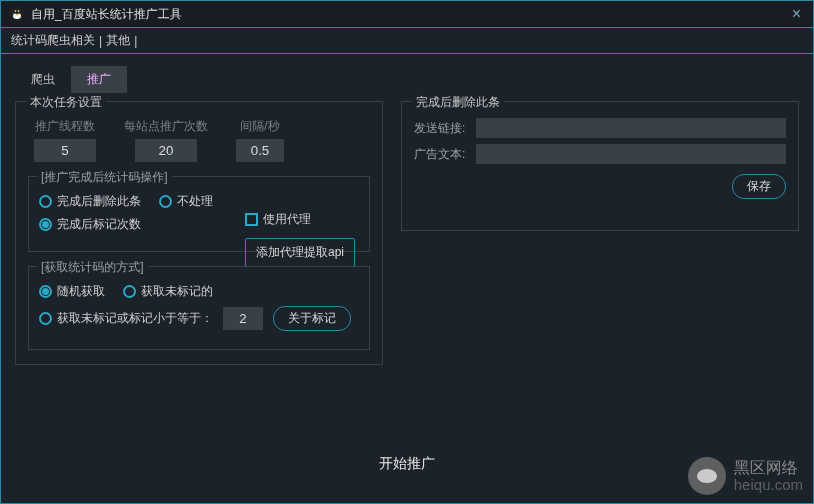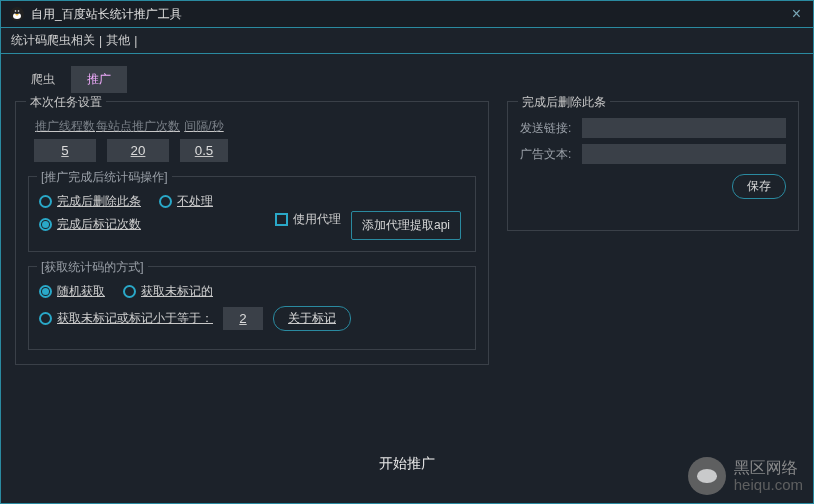"本次任务设置" .left-panel { text-decoration: underline -> none; width: 474px -> 368px }
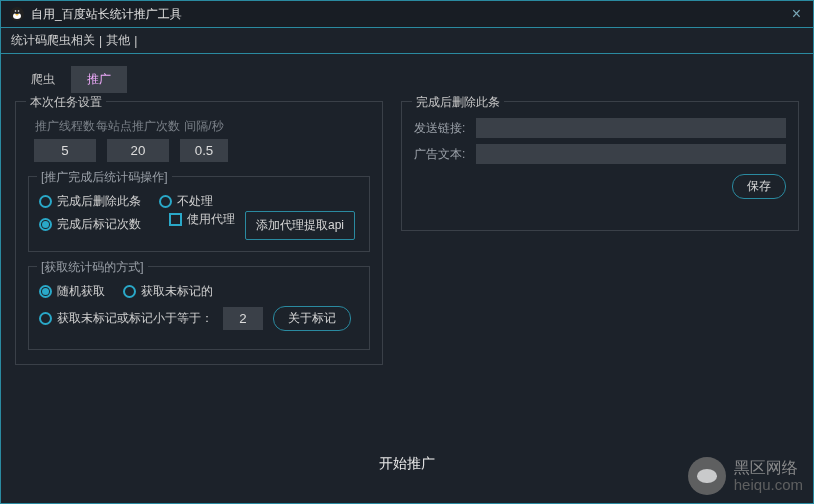"推广线程数" .row-inputs { gap: none -> 28px }
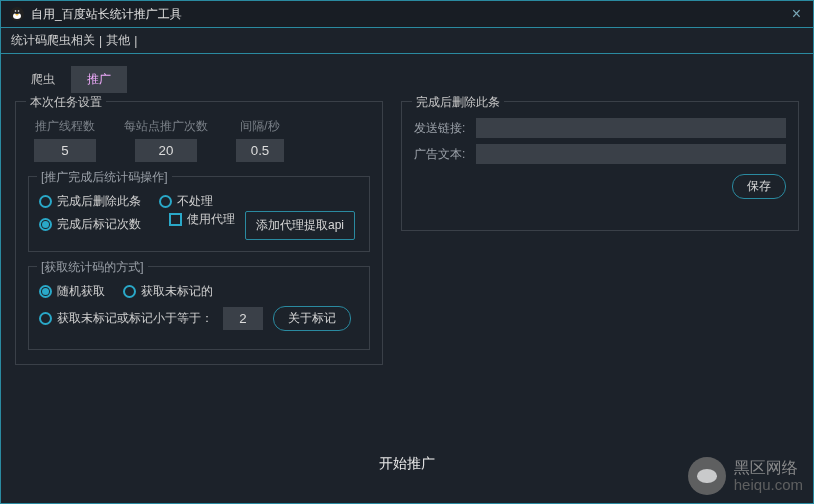"使用代理" .proxy-block { flex-direction: none -> column }
